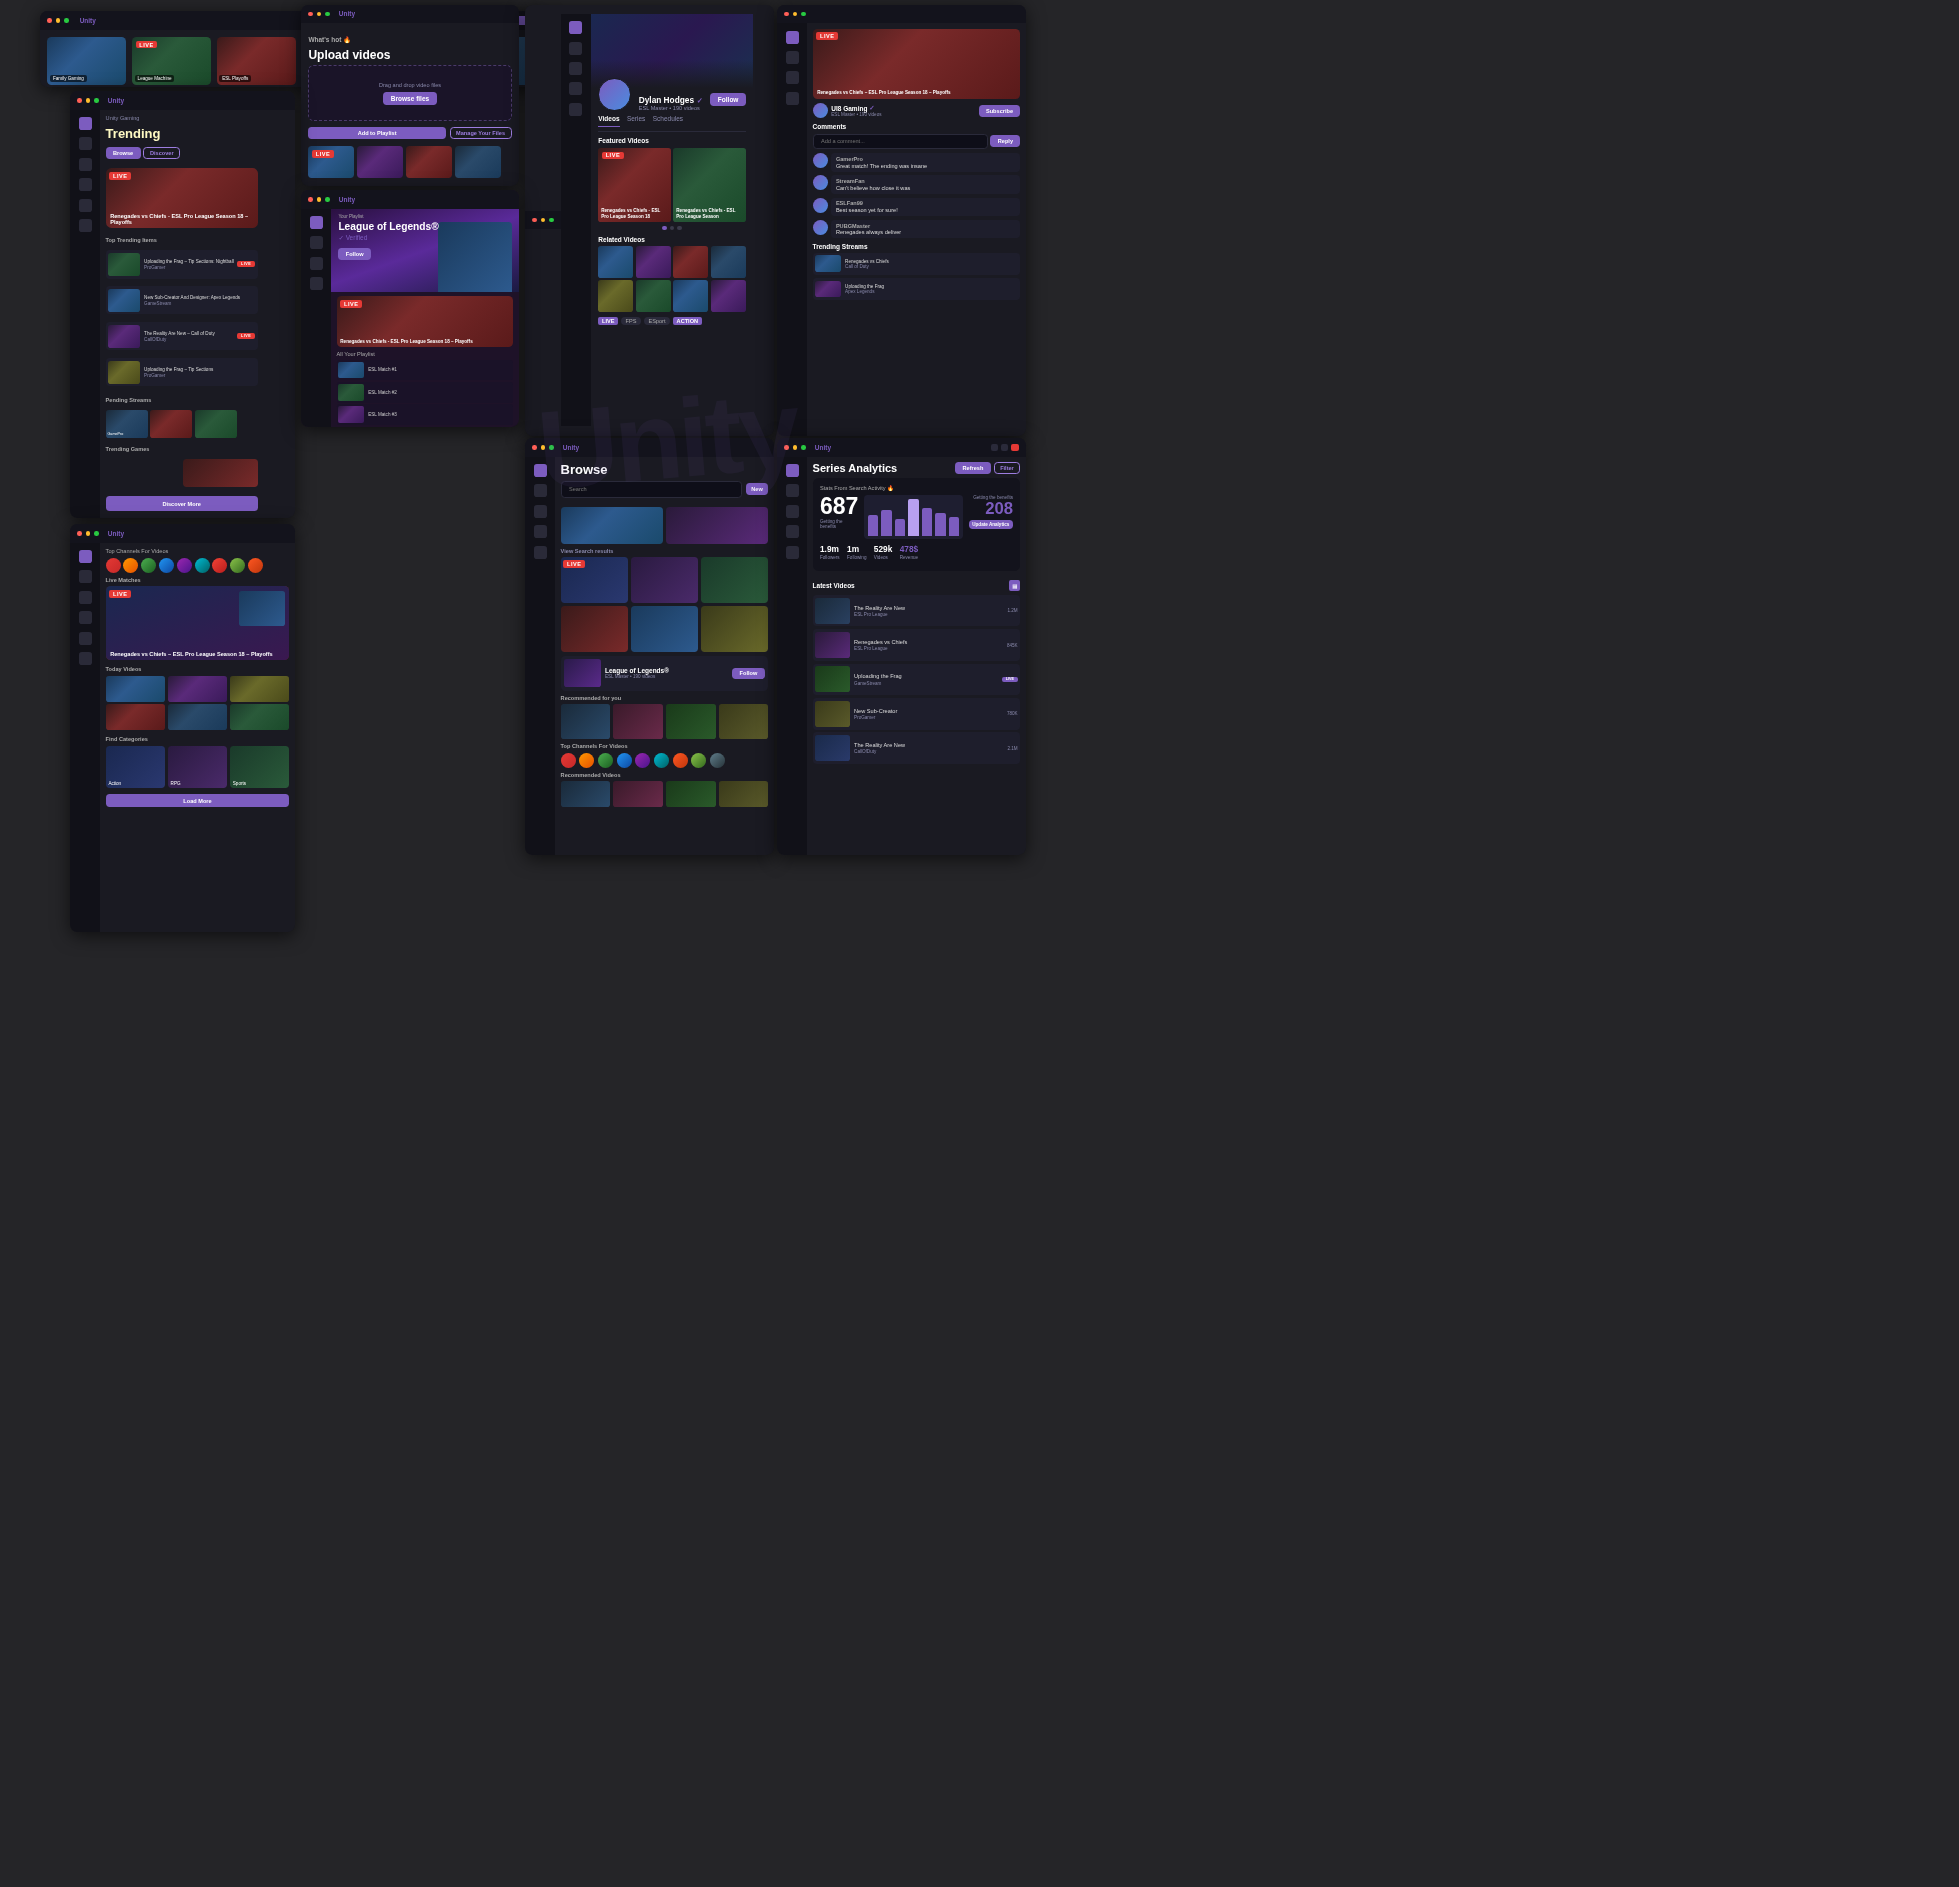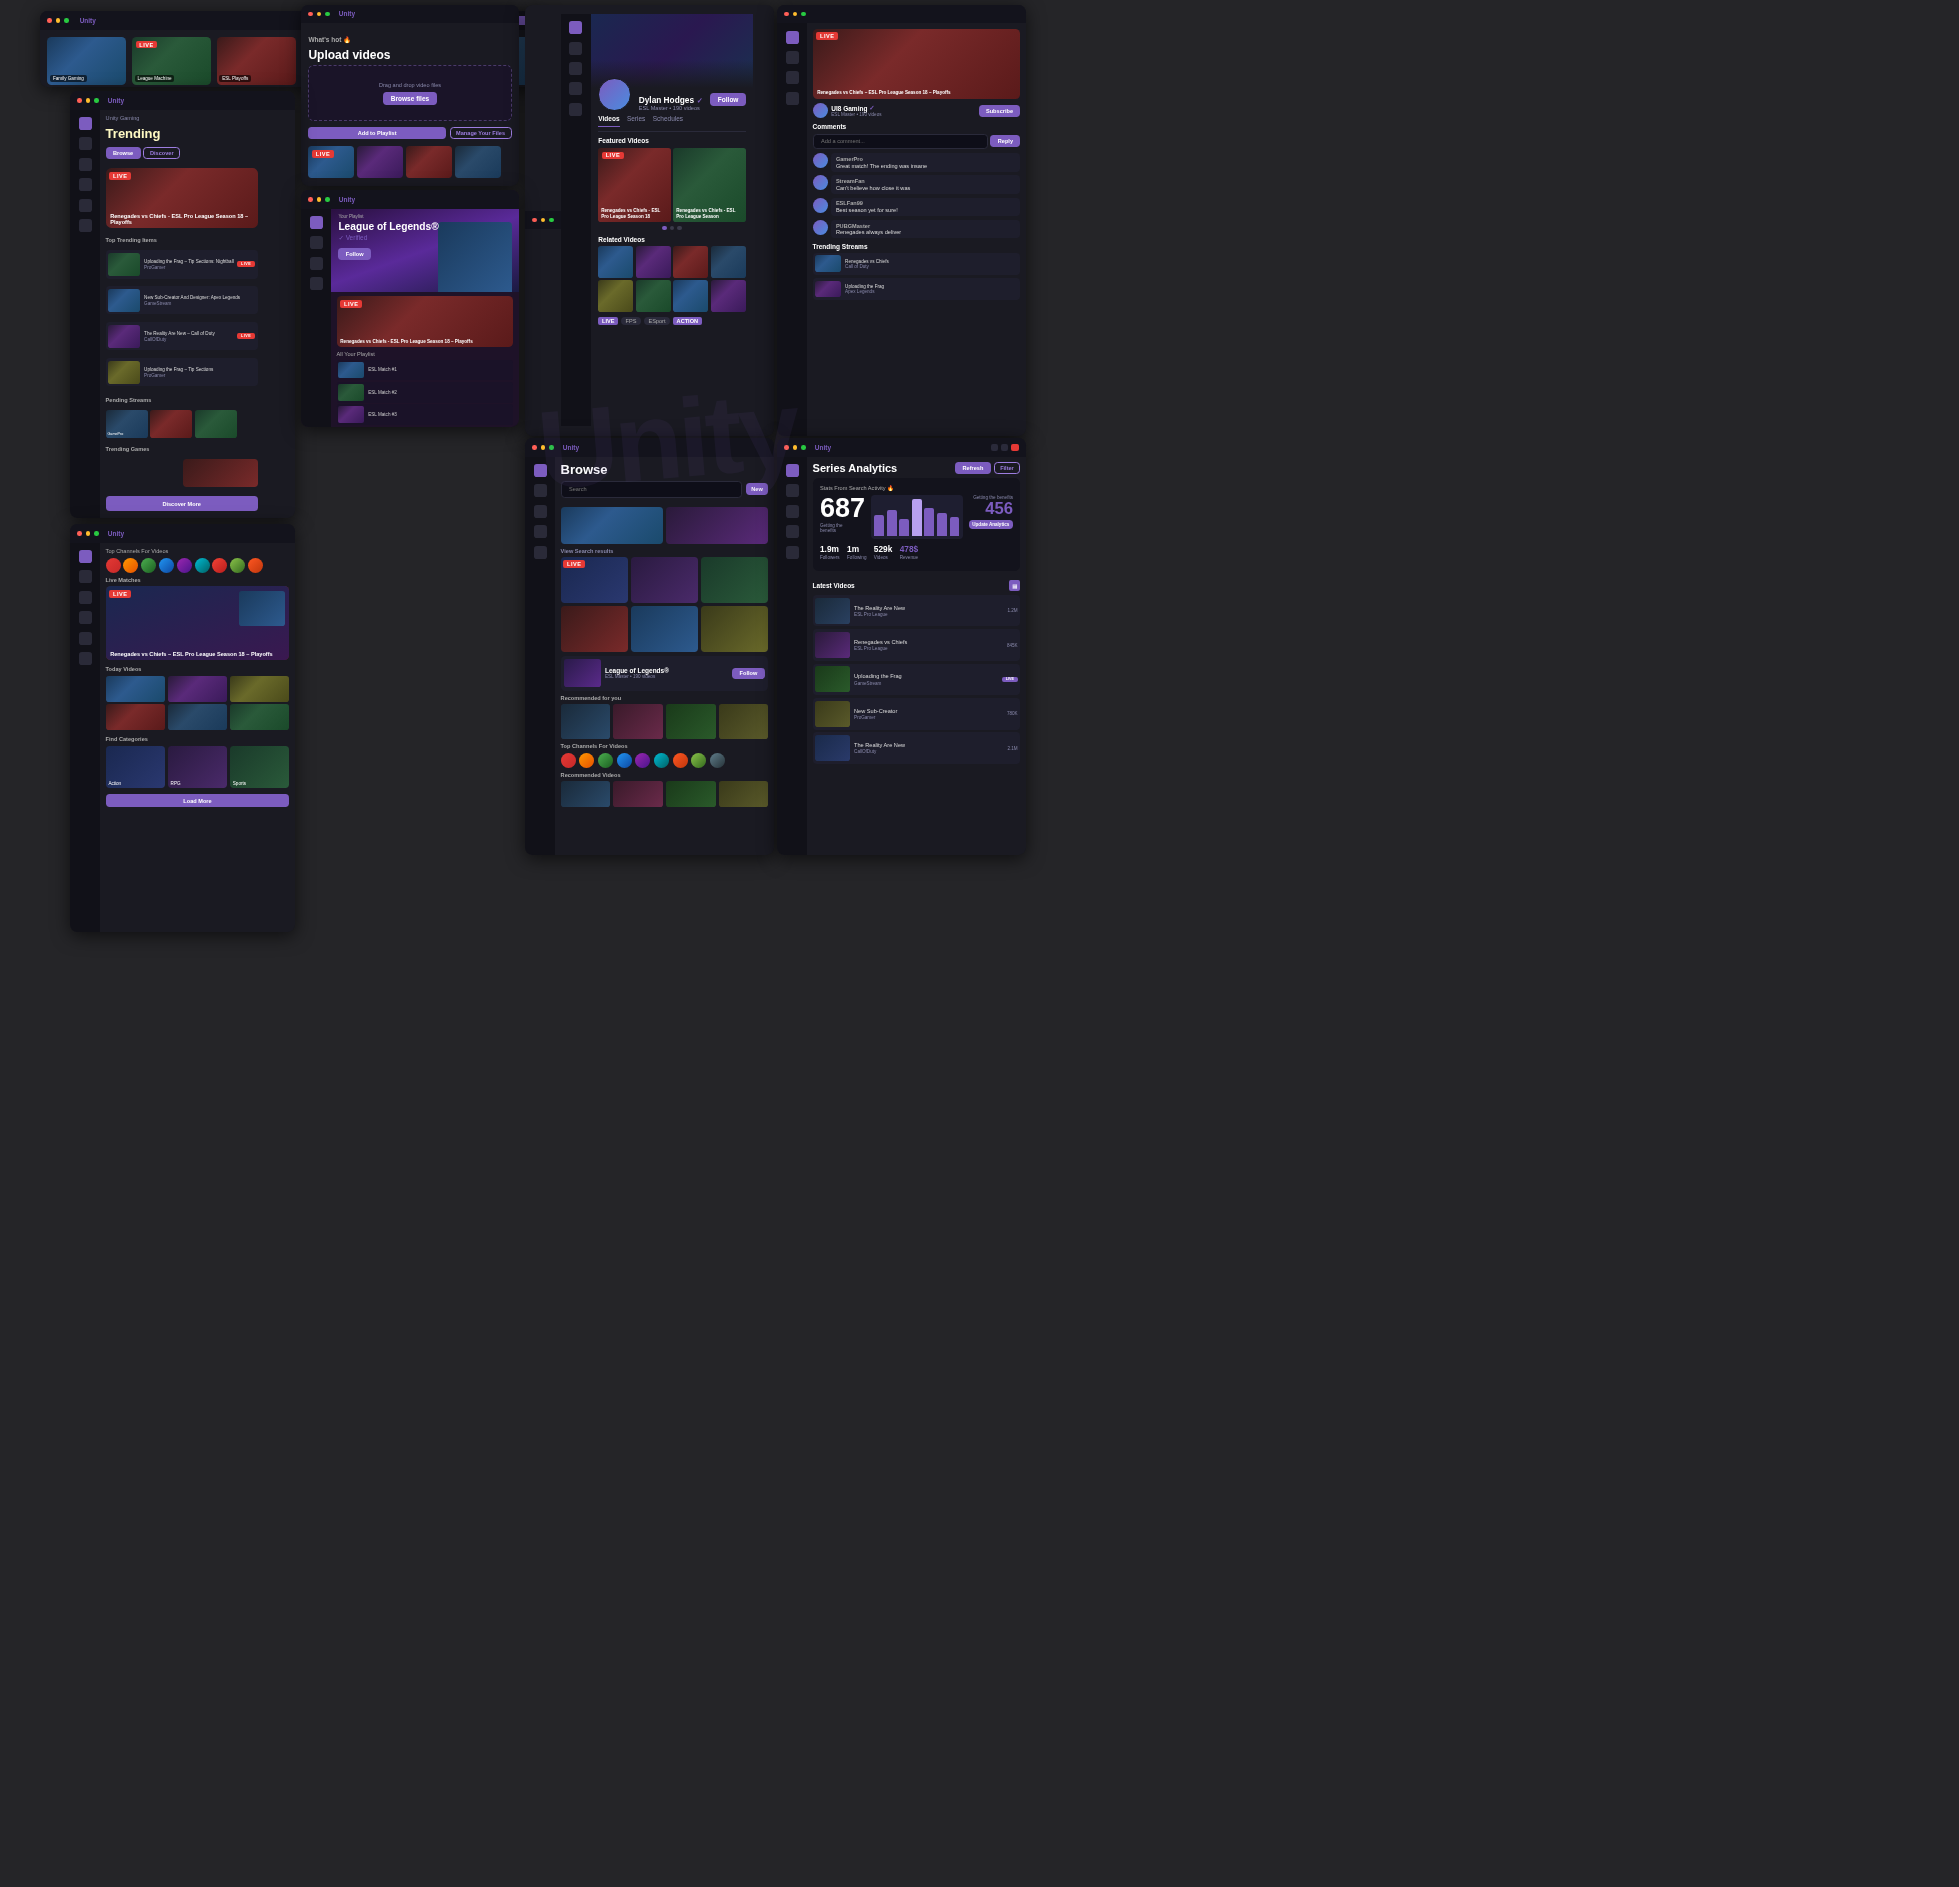"687" div { font-size: 27px -> 23px }
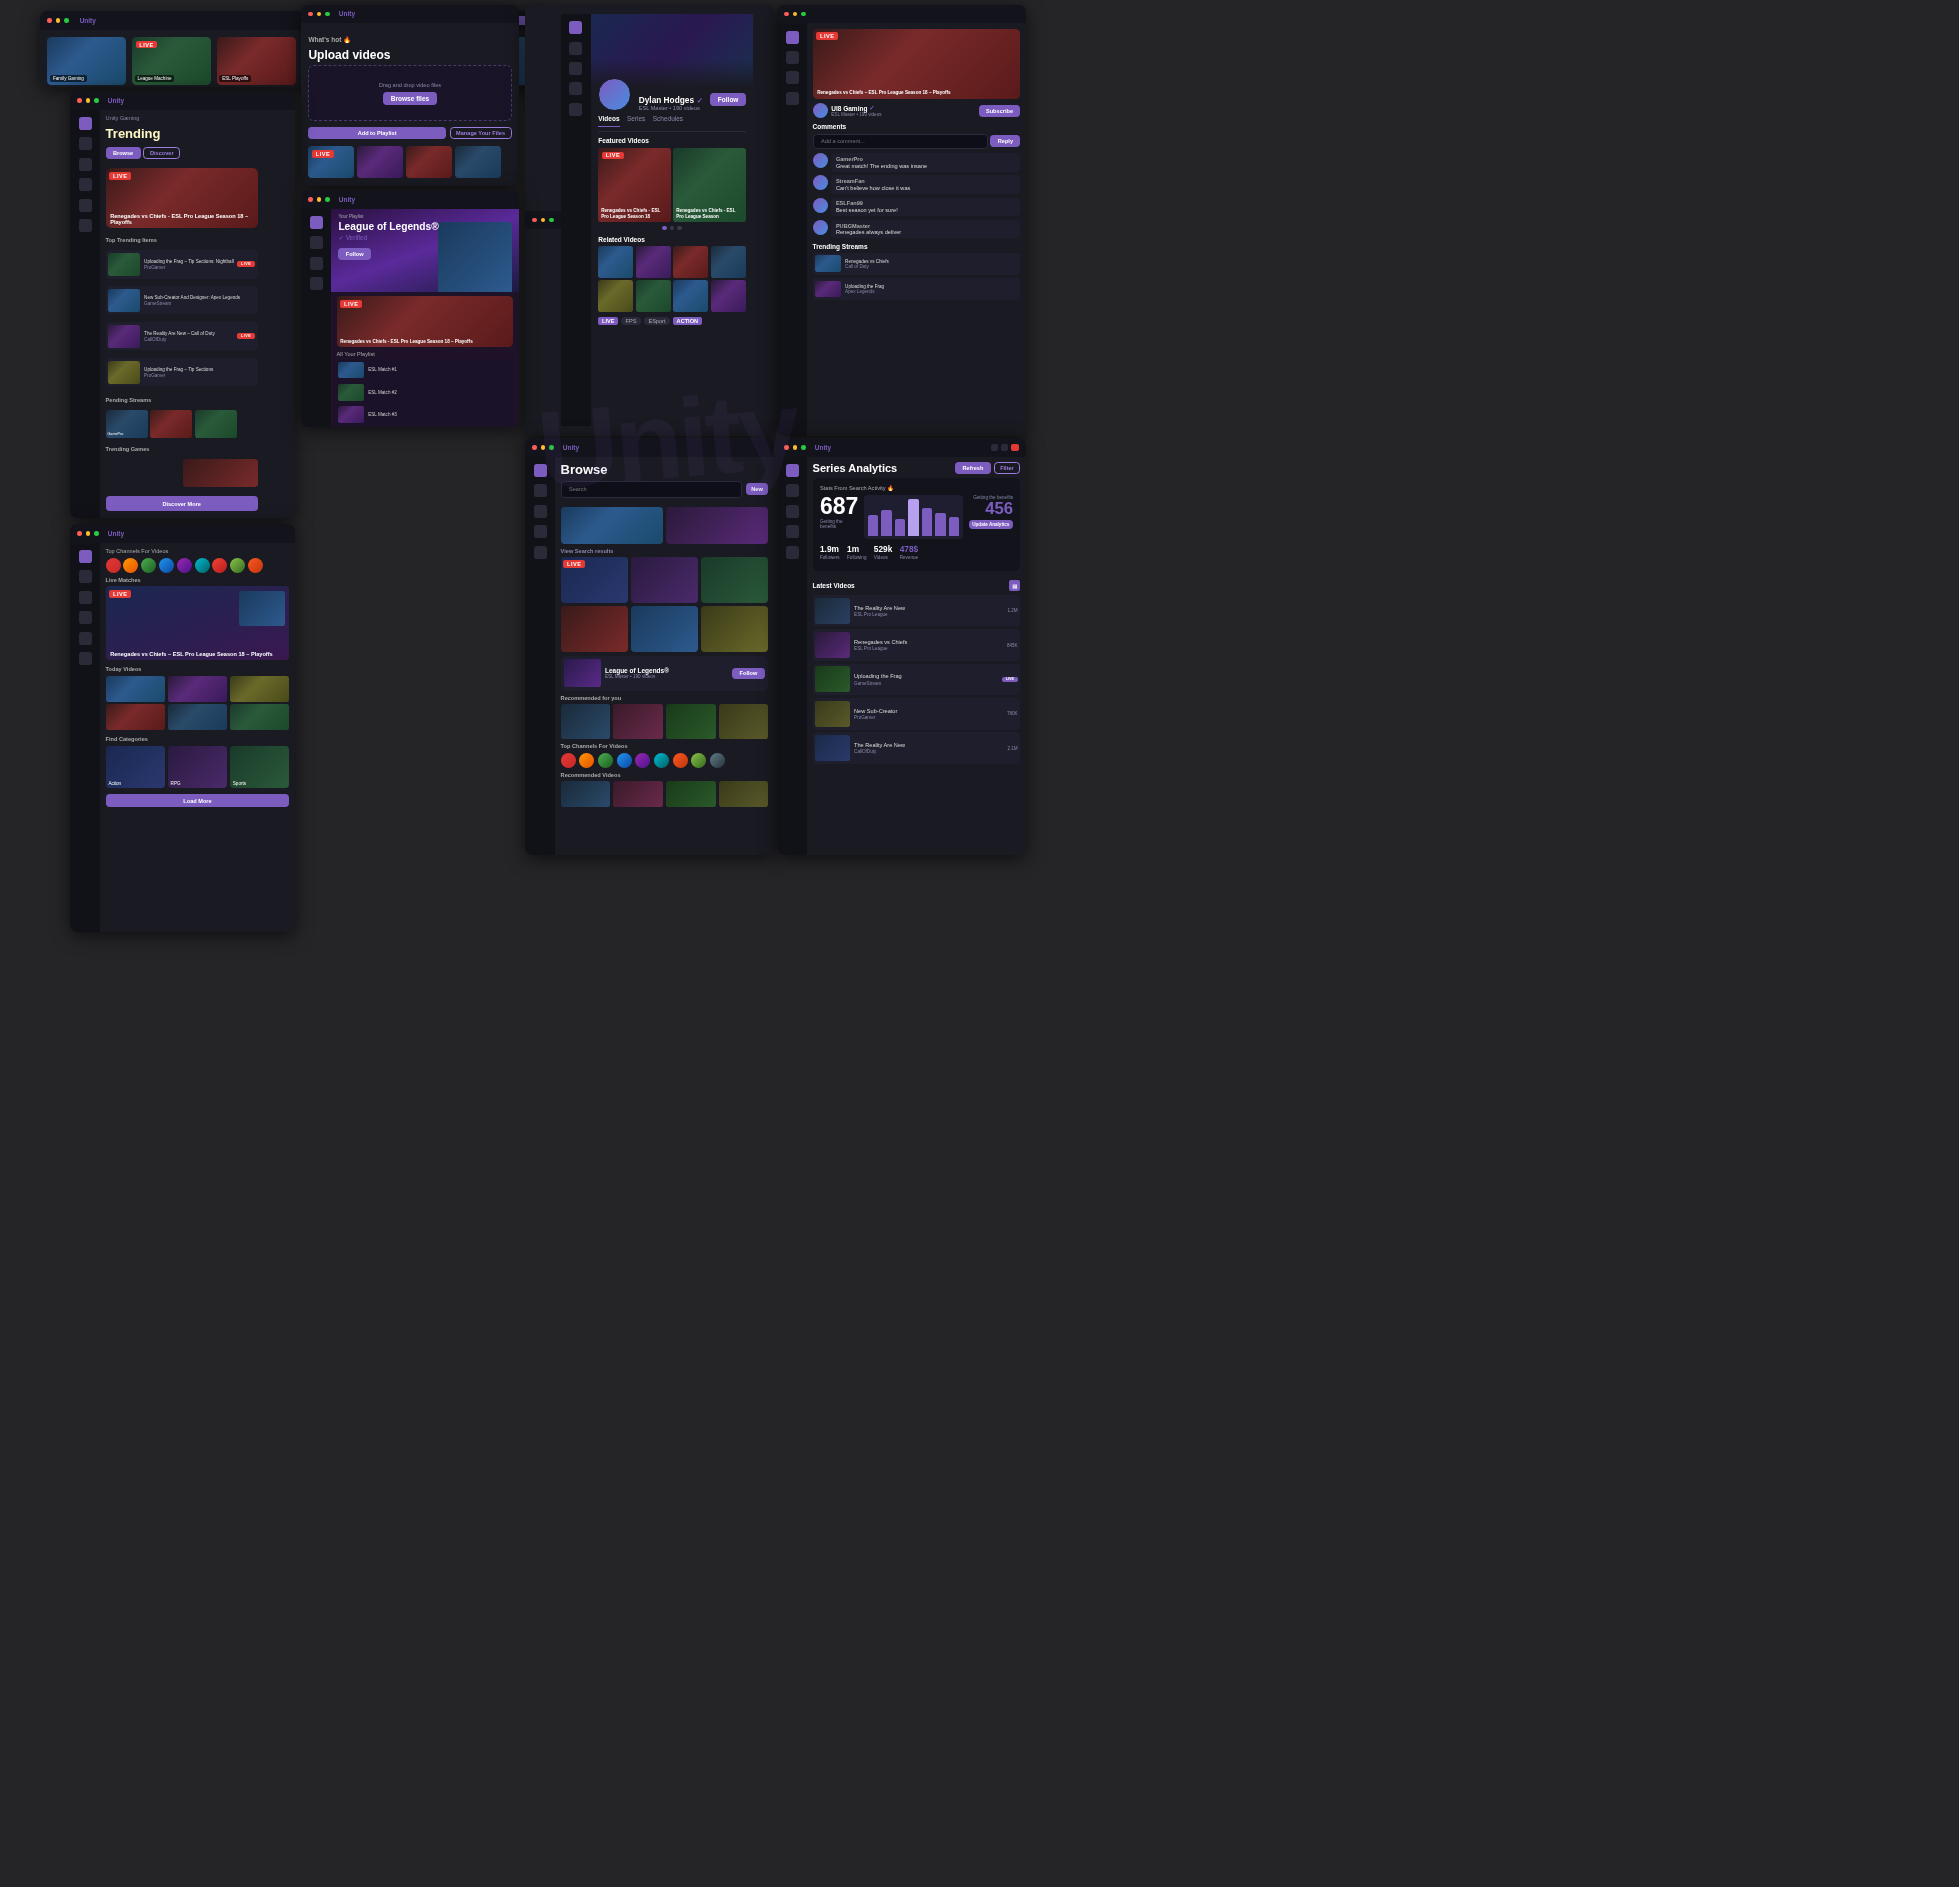"456" div { text: 456 -> 208 }
